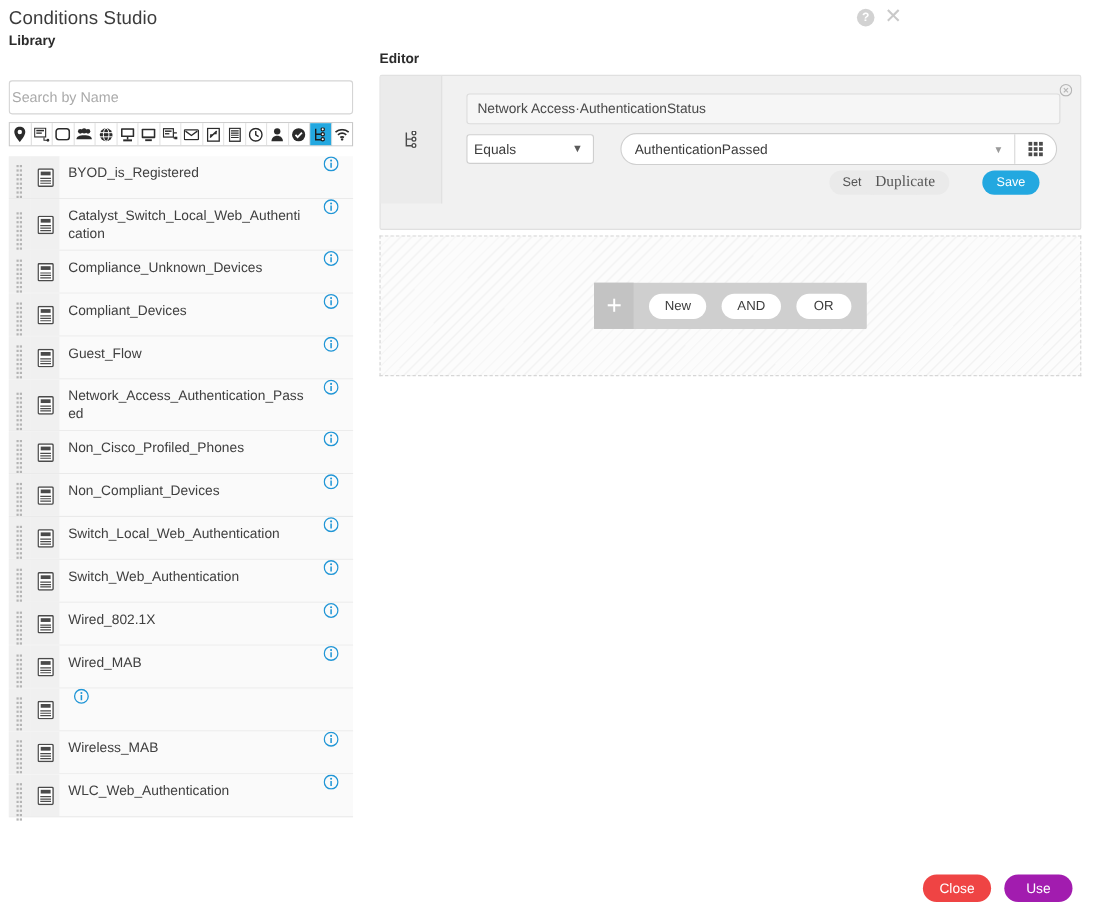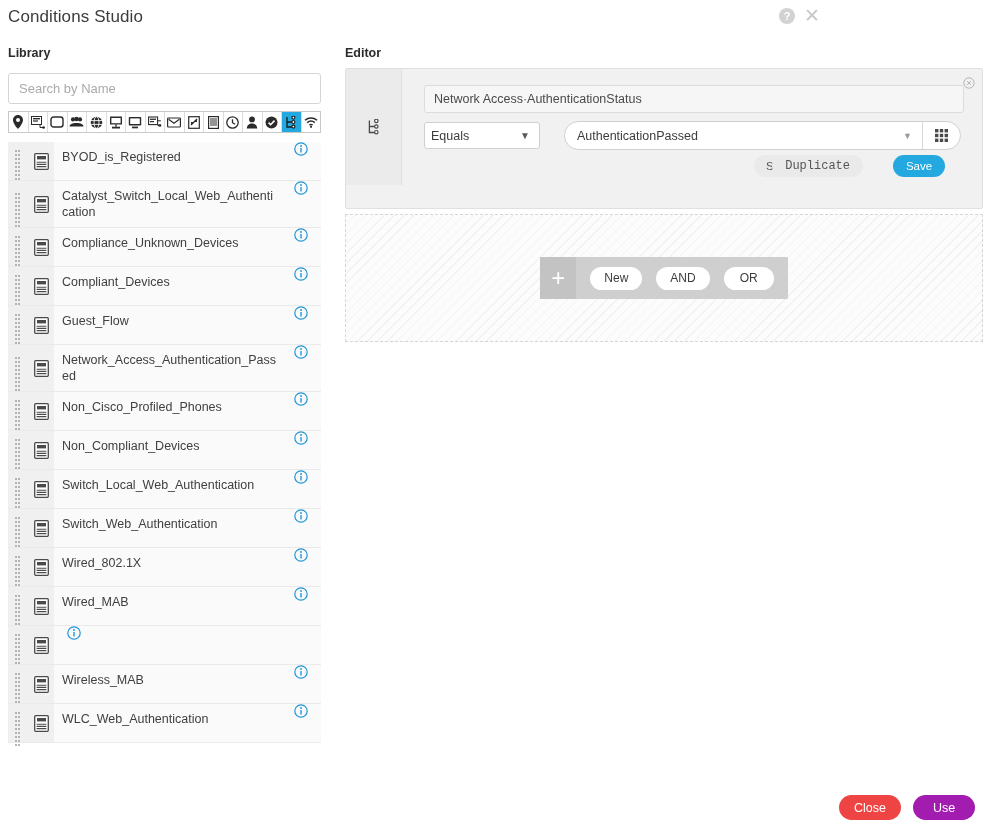"Library" #library-head { top: 46px -> 30px }
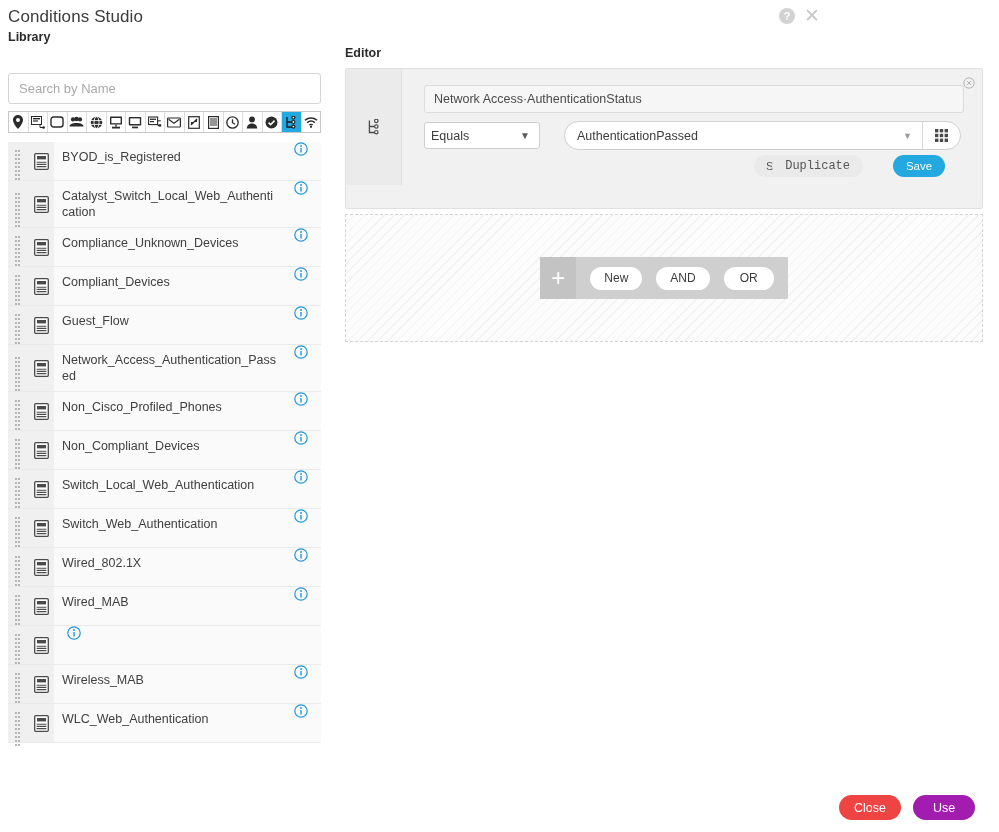"Search by Name" .search-input { padding: 0 10px -> 0 2px }
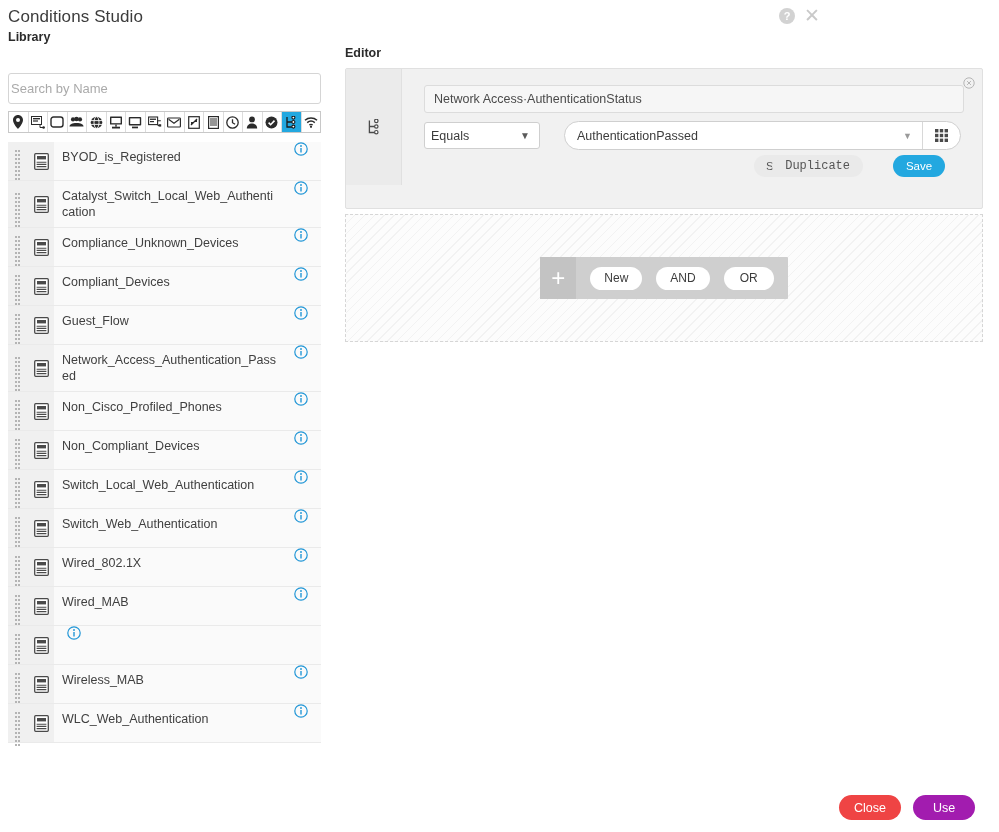"Duplicate" .btn-dup { font-family: Liberation Mono, monospace -> Liberation Serif, serif; font-size: 12px -> 14px }
